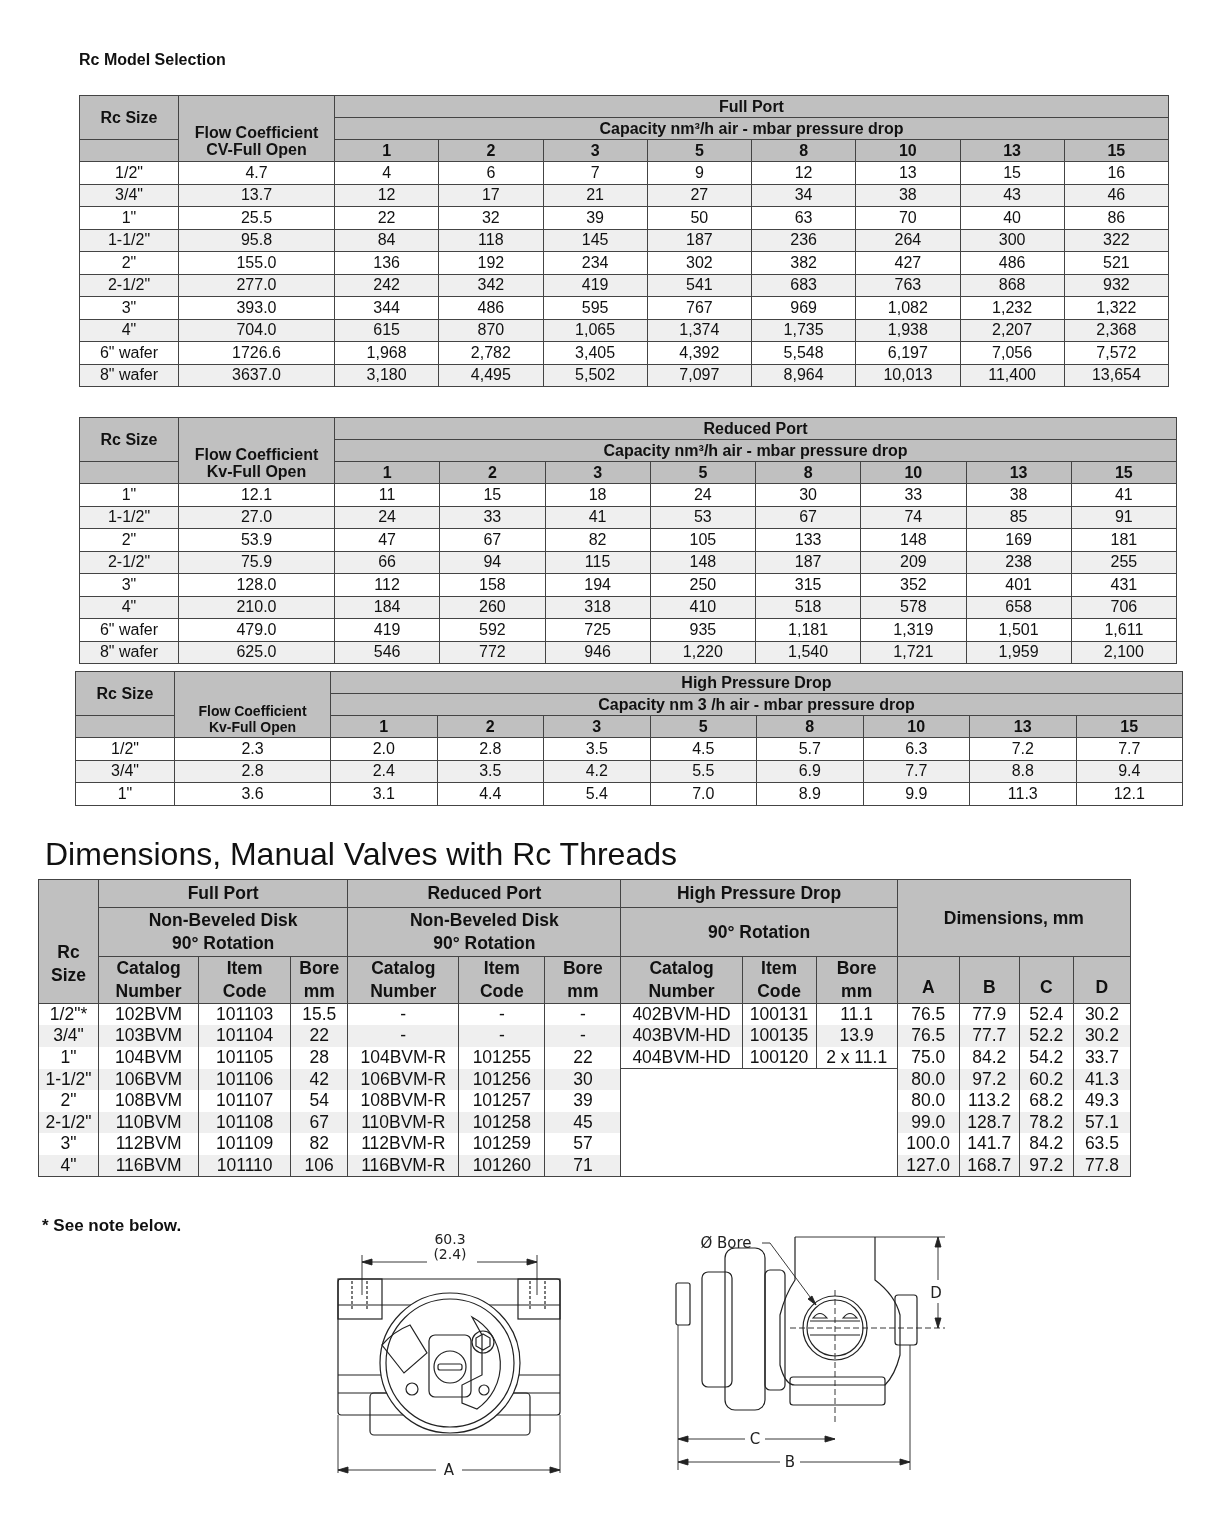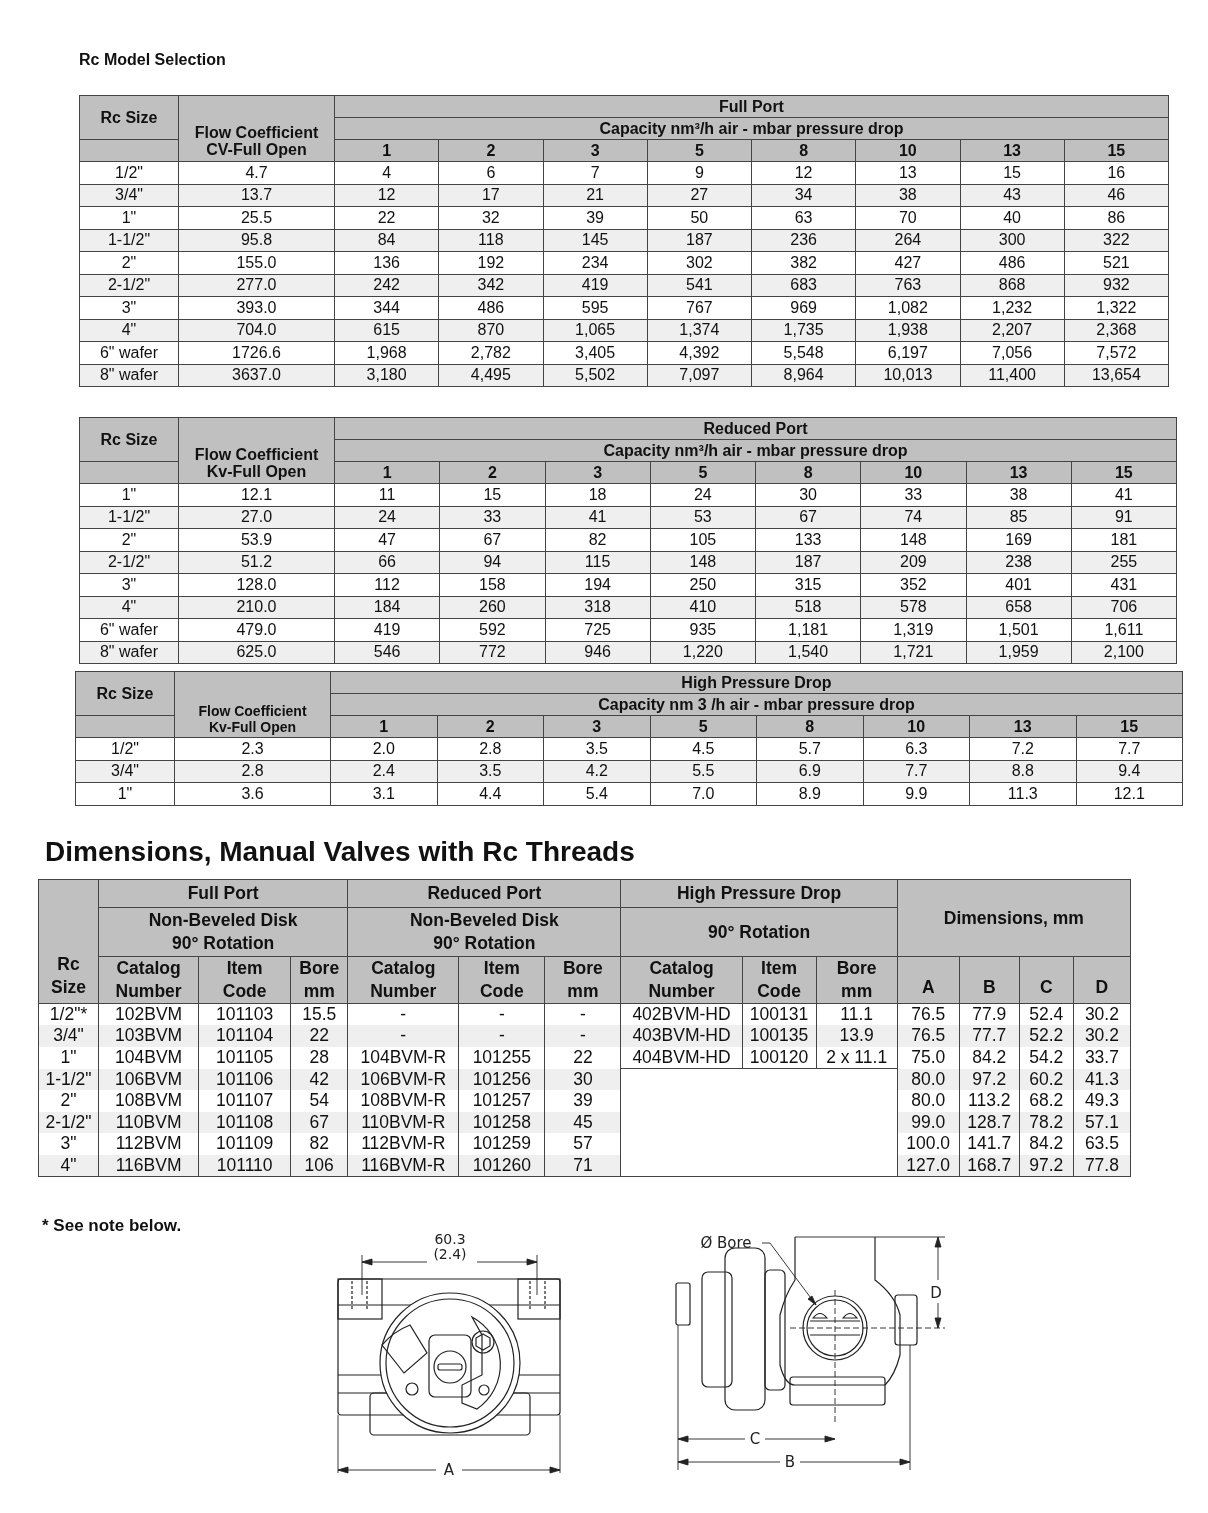"51.2" td { text: 51.2 -> 75.9 }
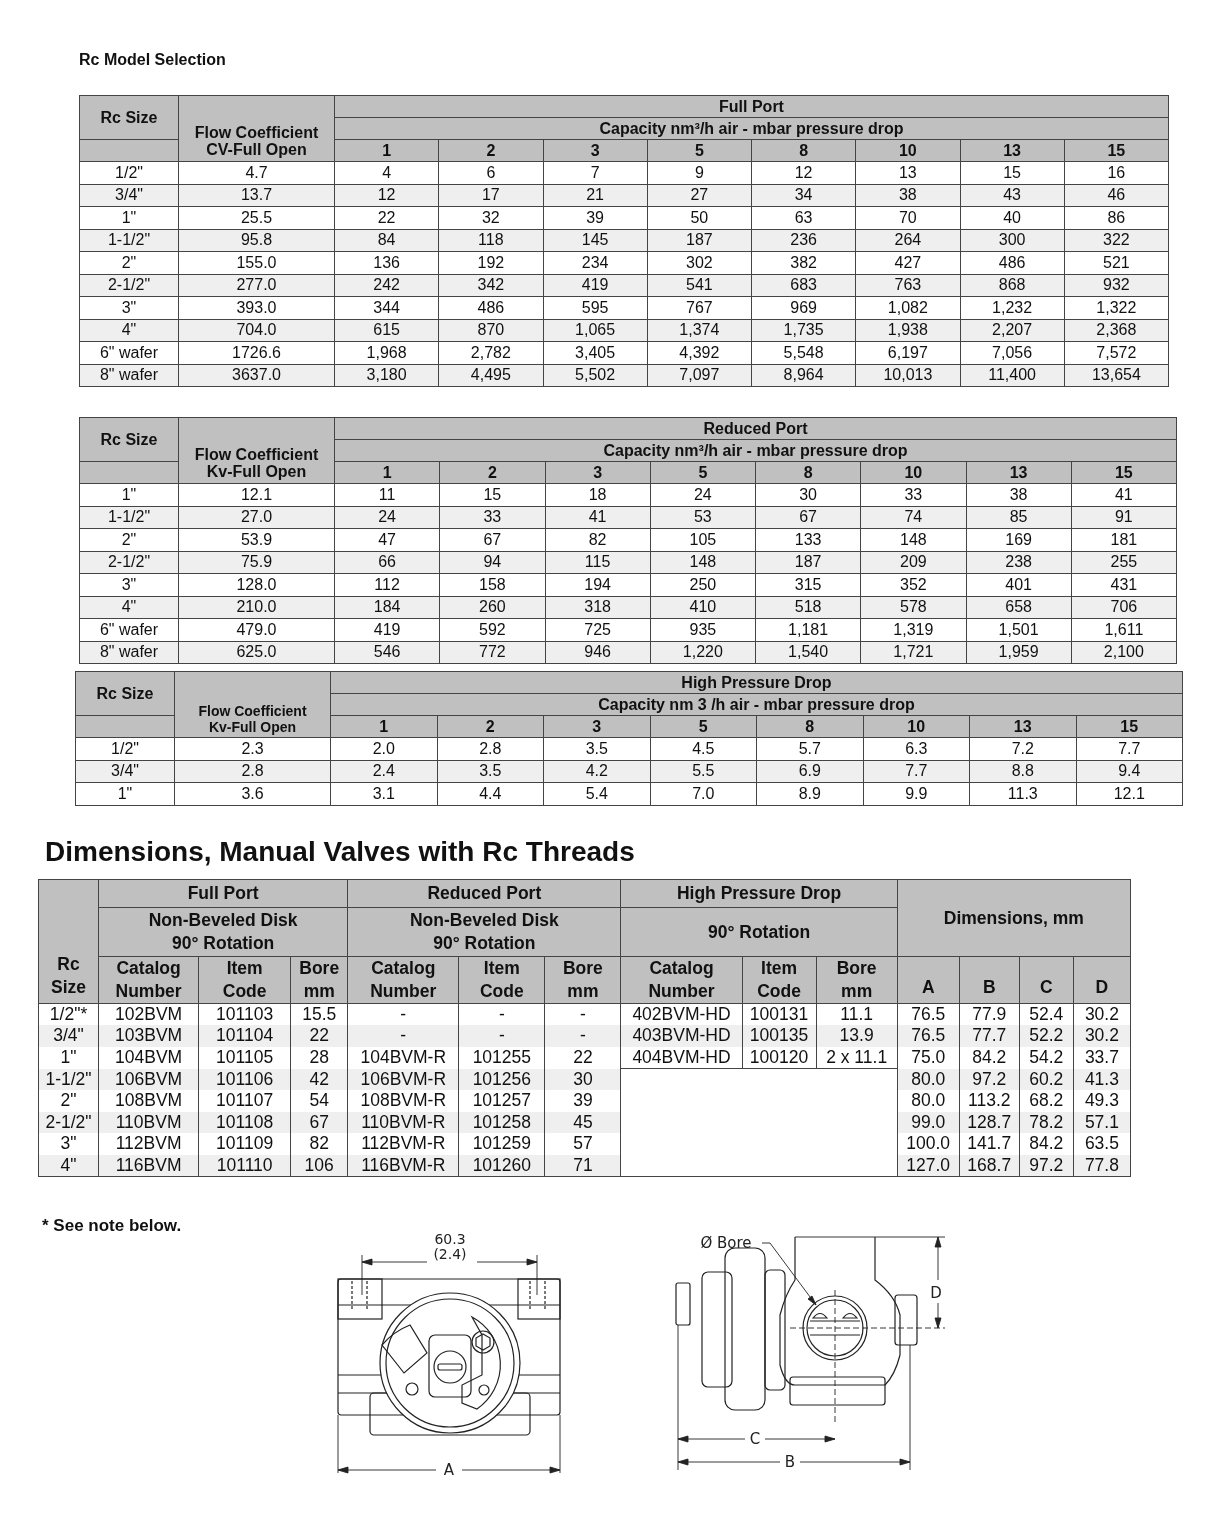"Dimensions, Manual Valves with Rc" .h2 { font-size: 28px -> 32px; font-weight: bold -> normal }
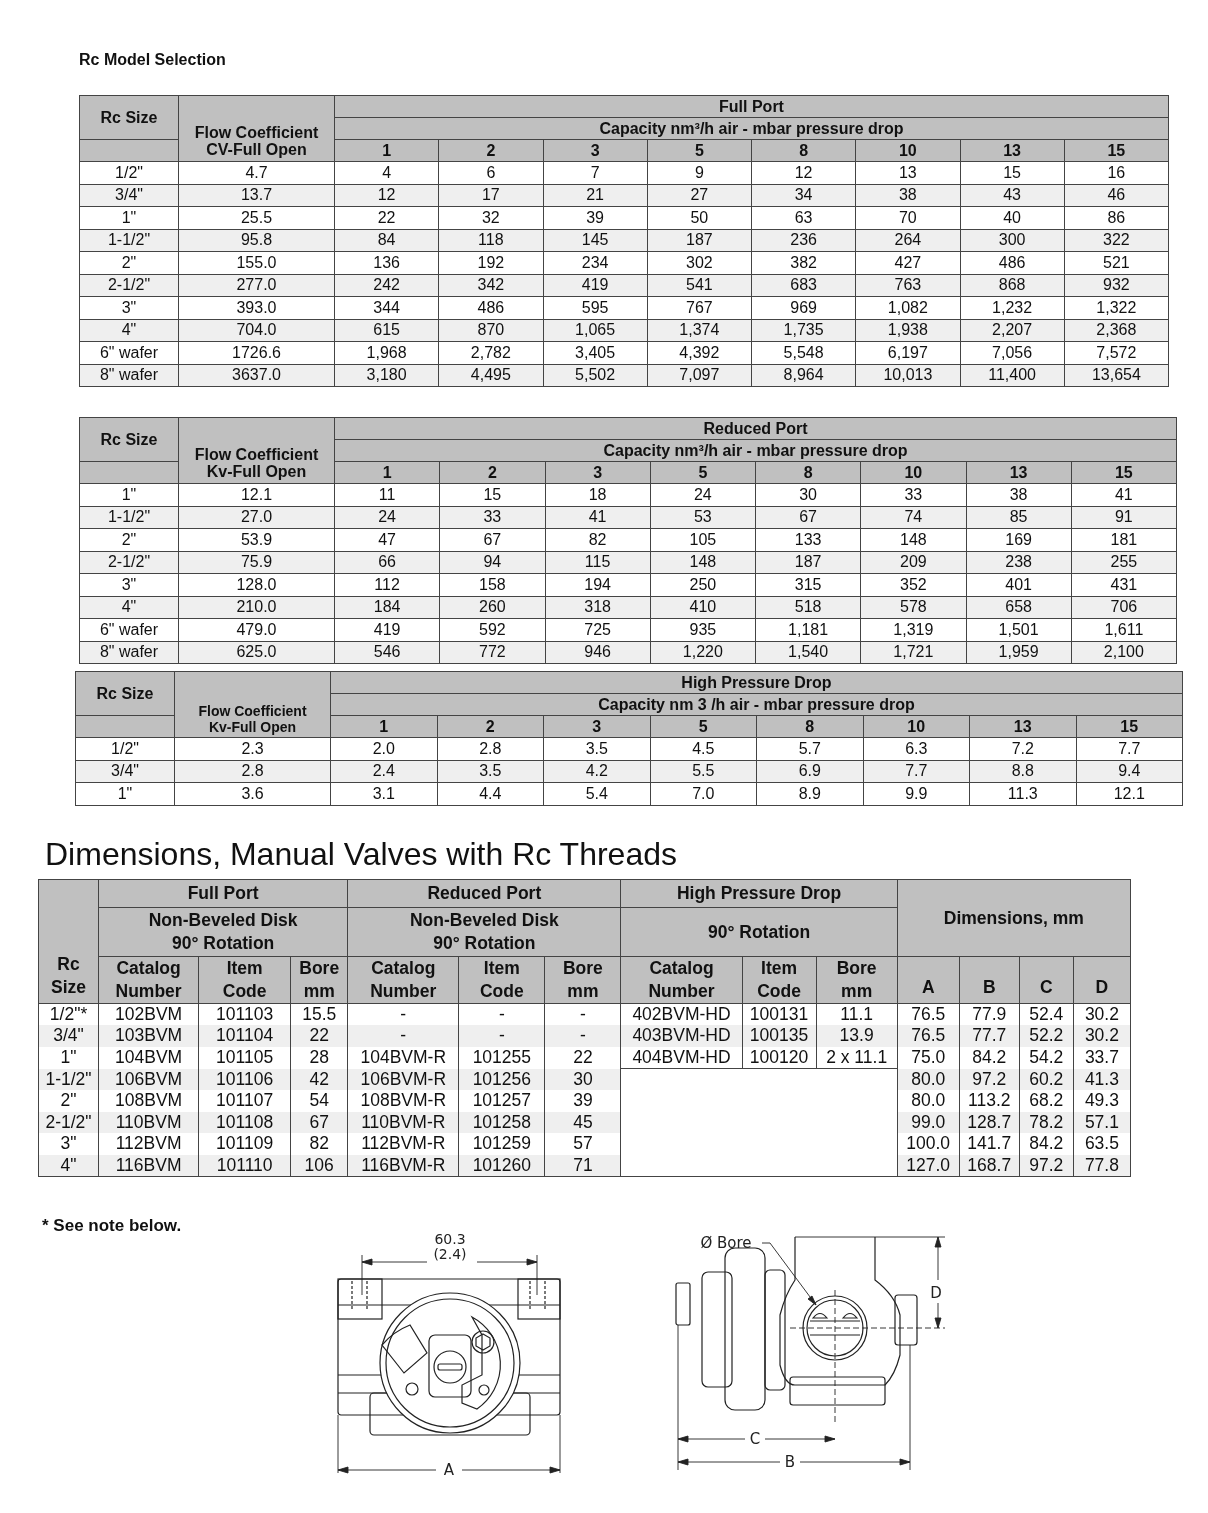"Rc" th { padding-bottom: 4px -> 16px }
